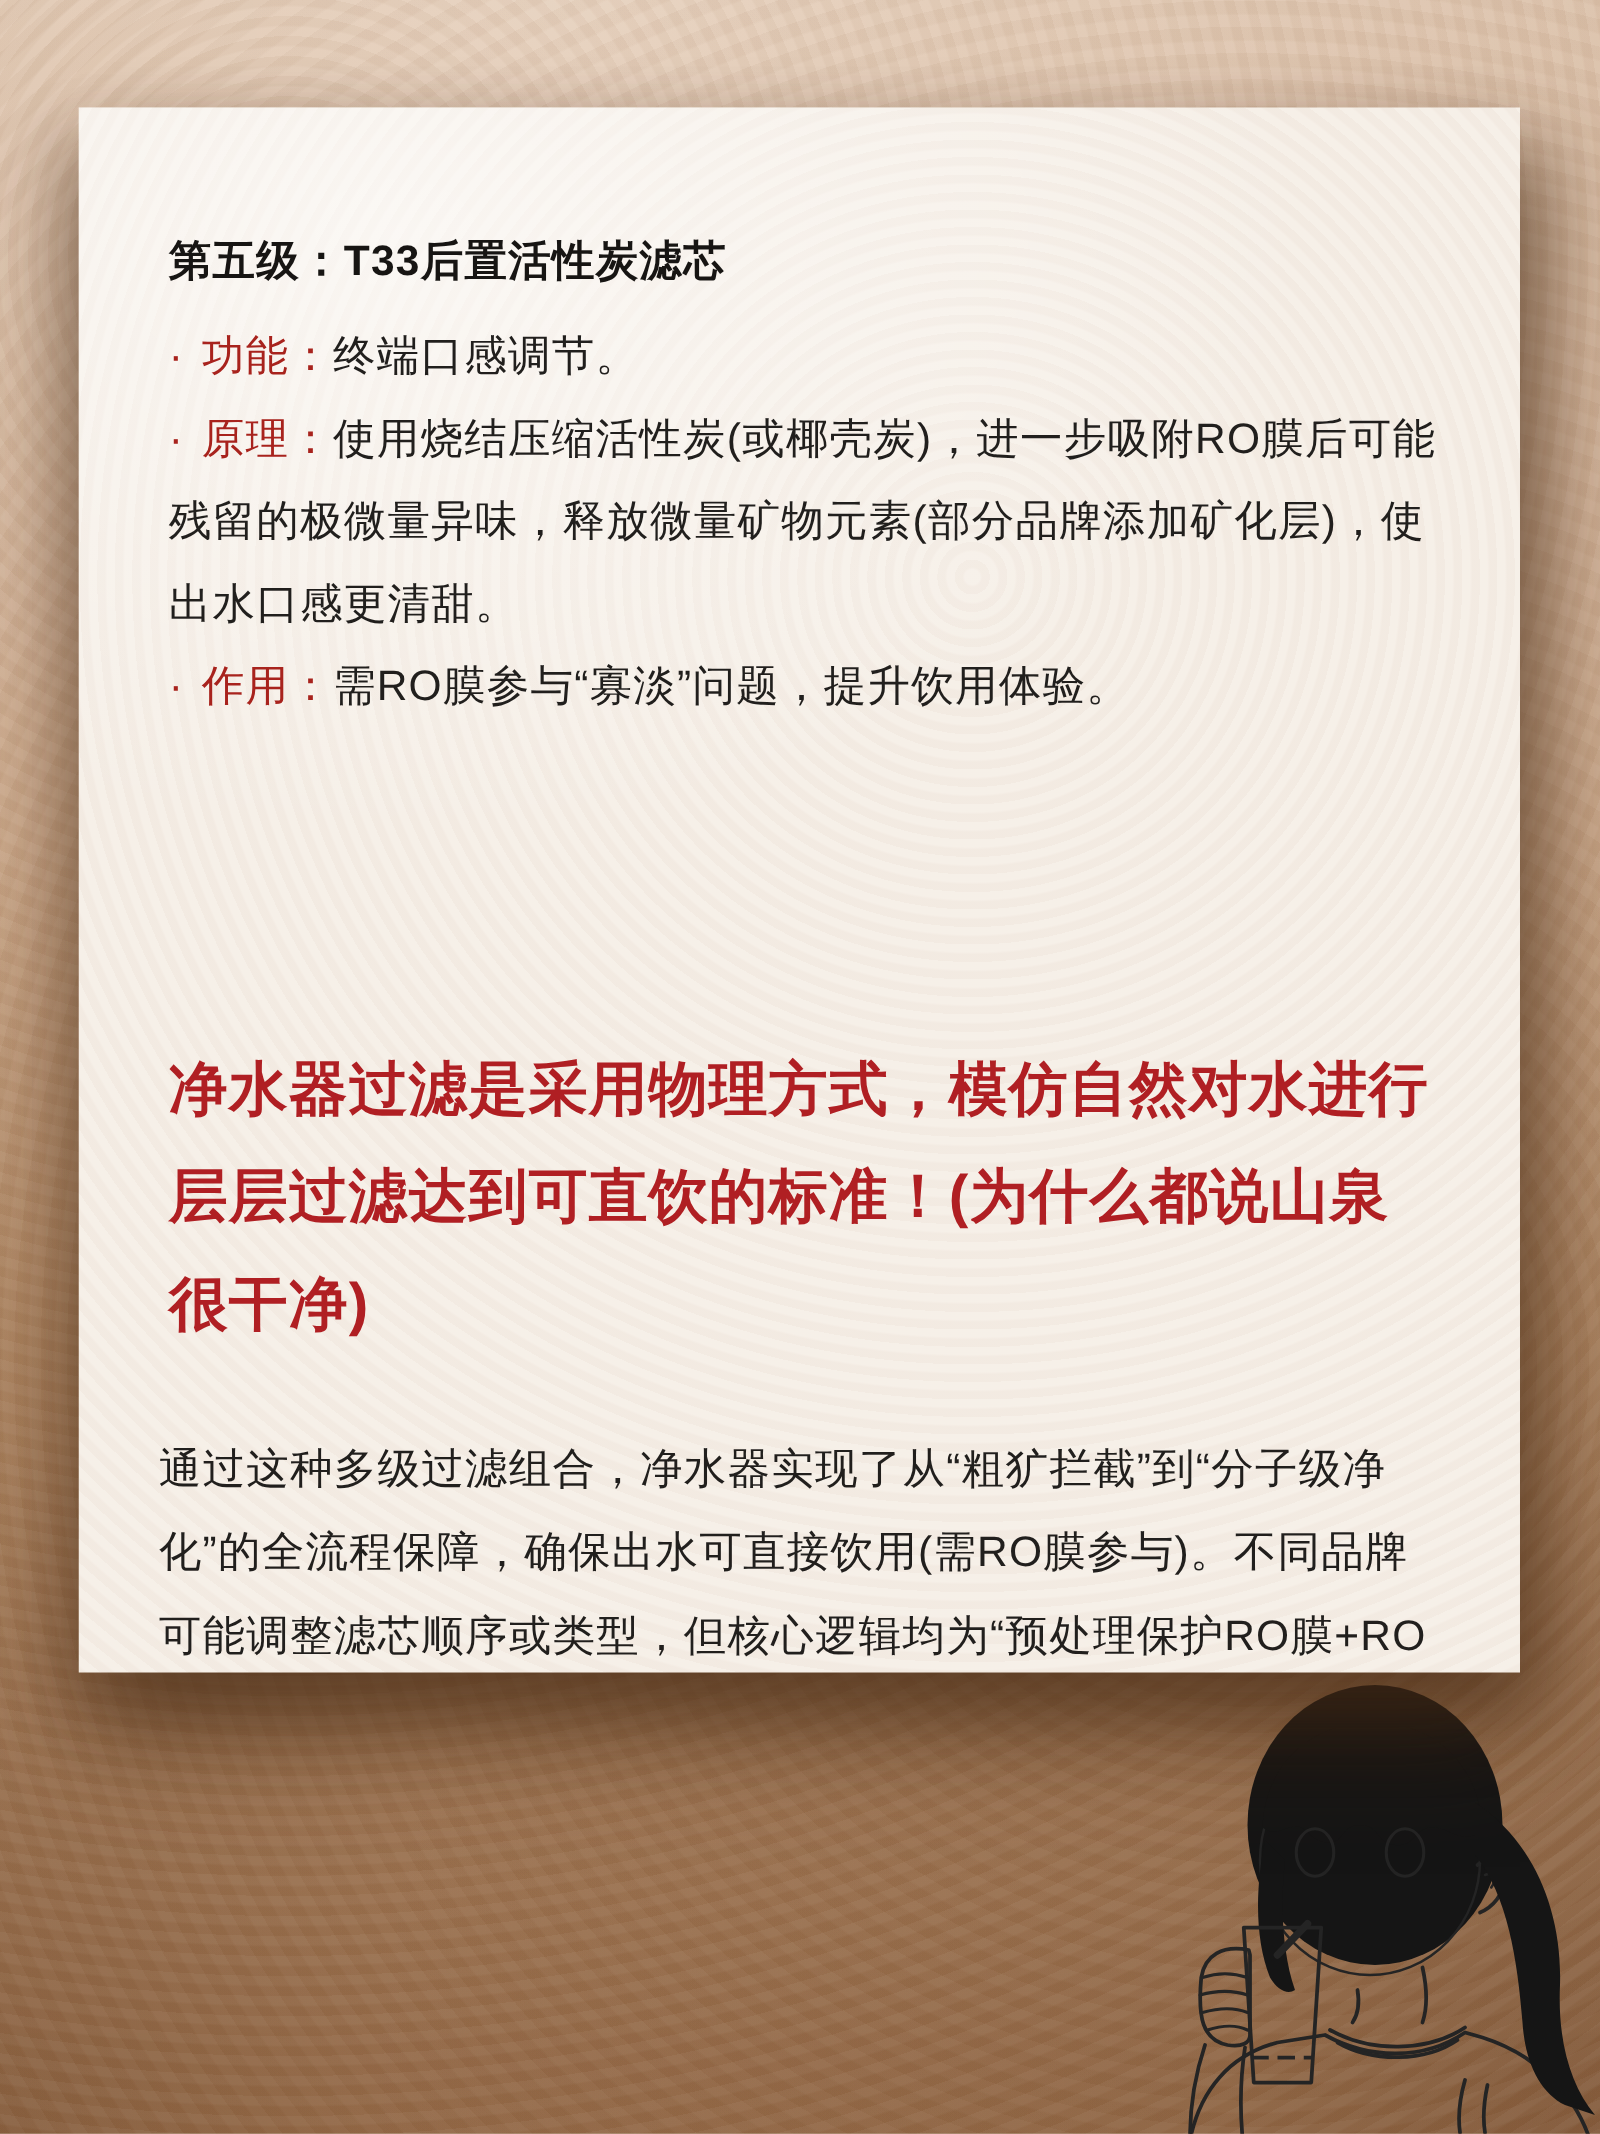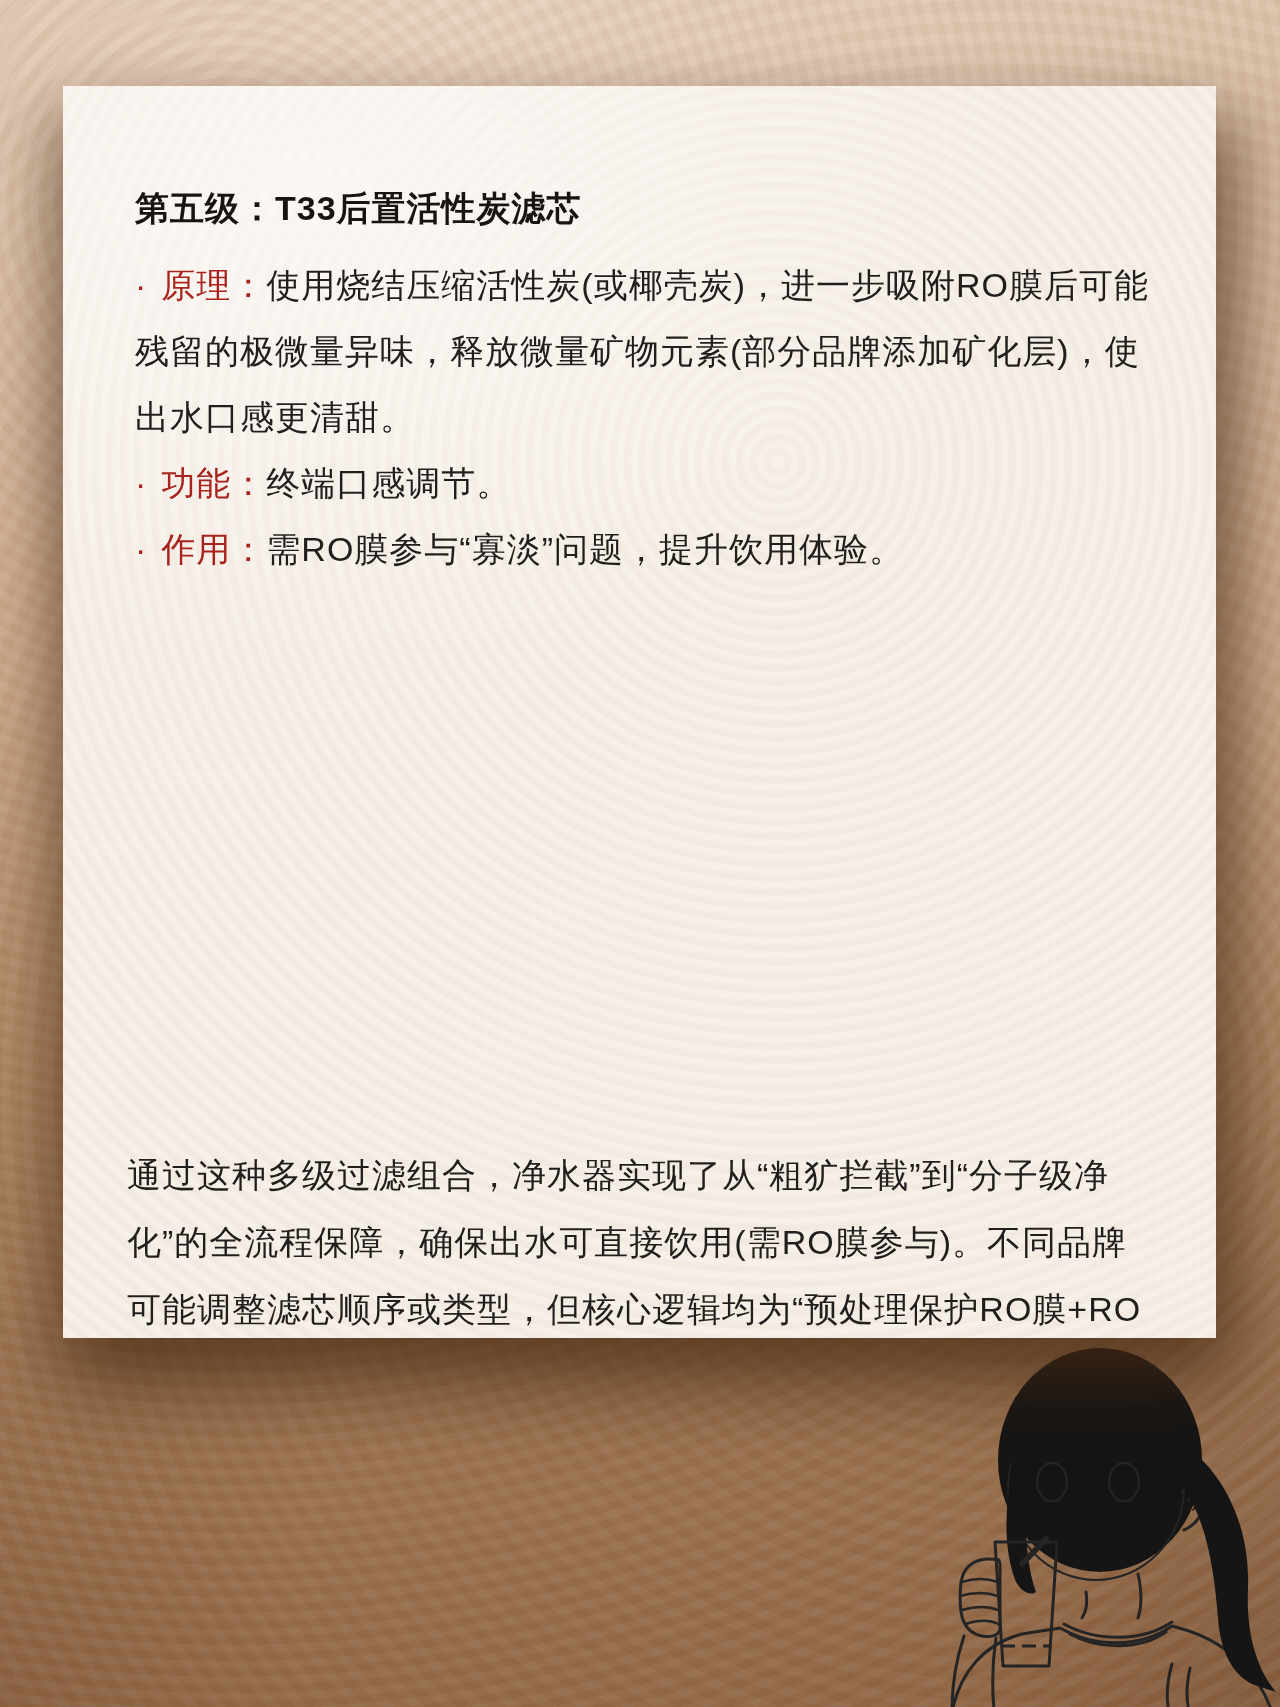"· 原理：使用烧结压缩活性炭(或椰壳炭)，进一步吸附RO膜后可能残留的极微量异味，释放微量矿物元素(部分品牌添加矿化层)，使出水口感更清甜。" p.bullet { order: before "· 功能：终端口感调节。" -> after "· 功能：终端口感调节。" }
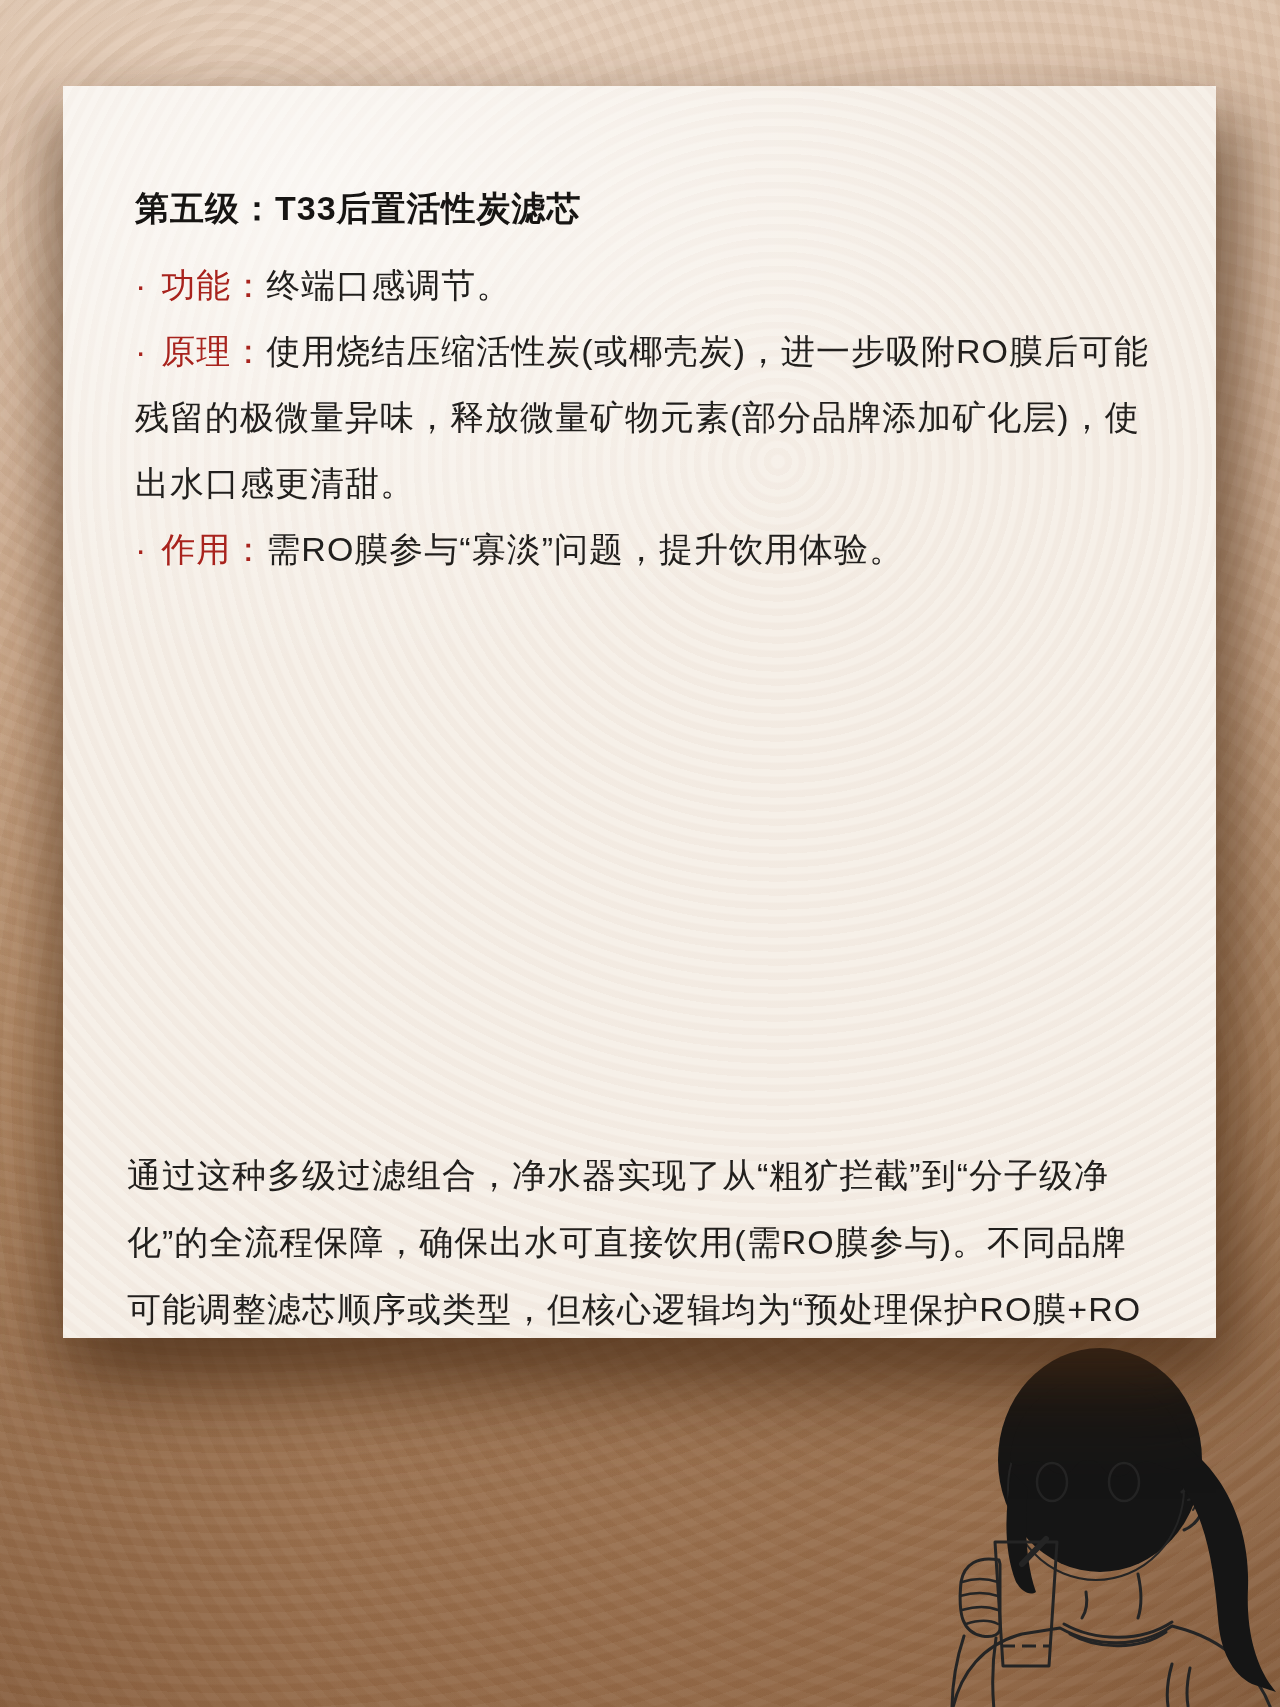"净水器过滤是采用物理方式，模仿自然对水进行层层过滤达到可直饮的标准！(为什么都说" div.summary-emphasis { html: none -> <div>净水器过滤是采用物理方式，模仿自然对水进行层层过滤达到可直饮的标准！(为什么都说山泉很干净)</div> }
